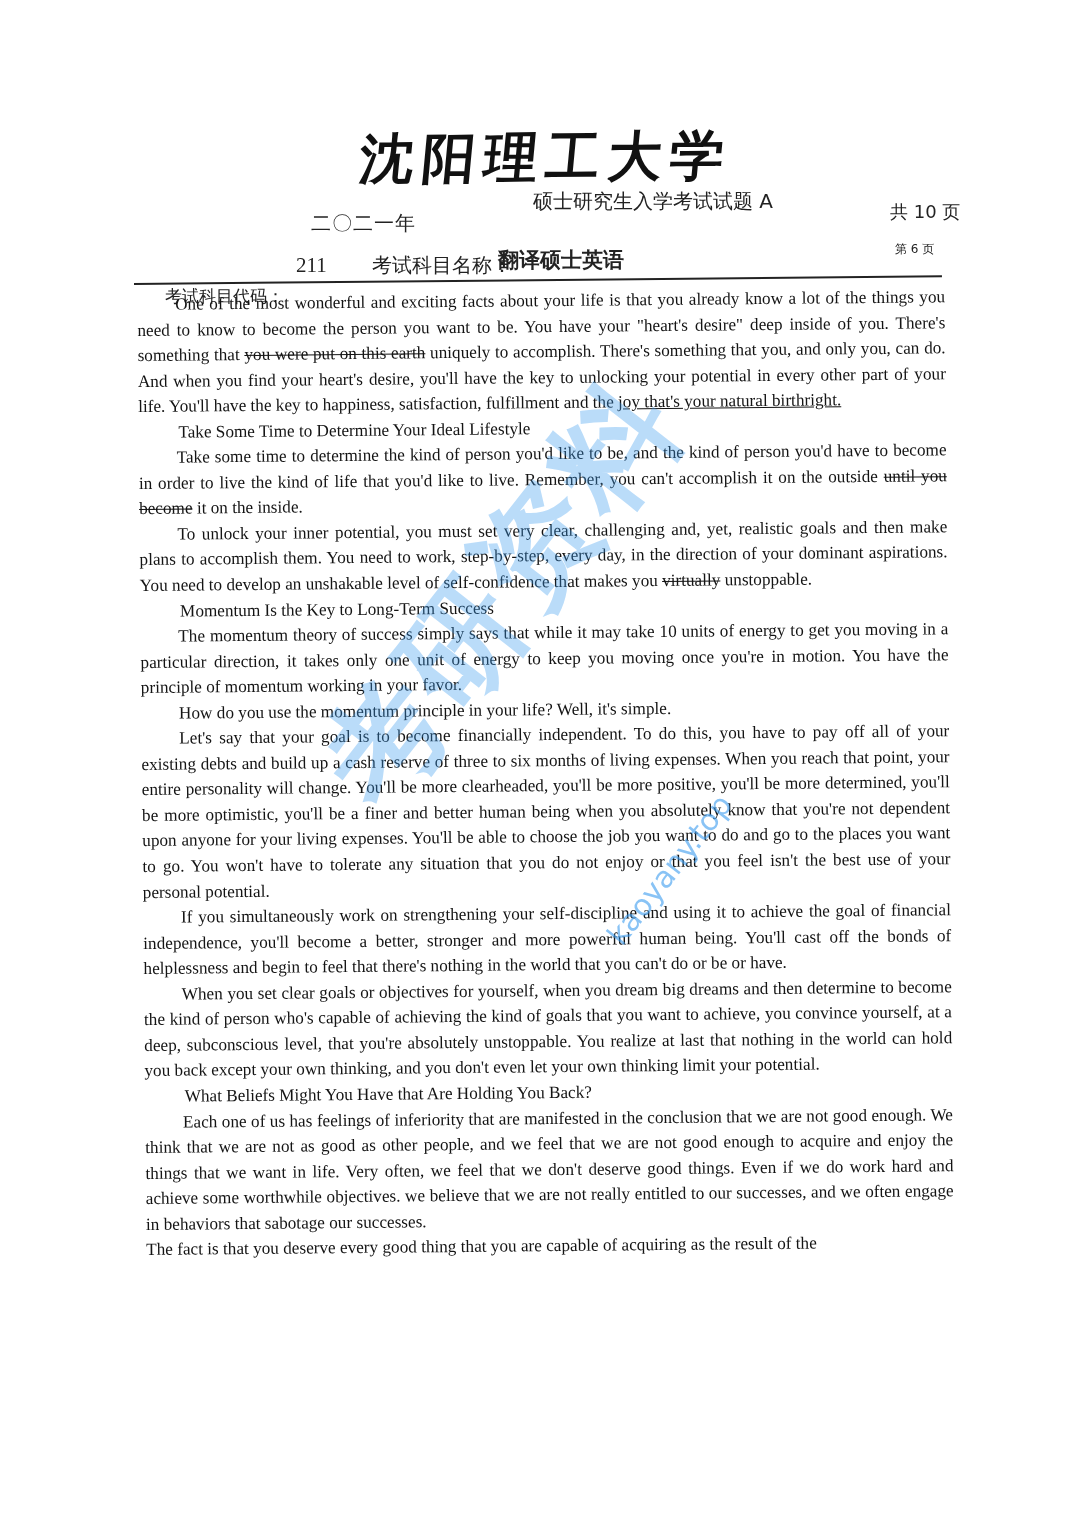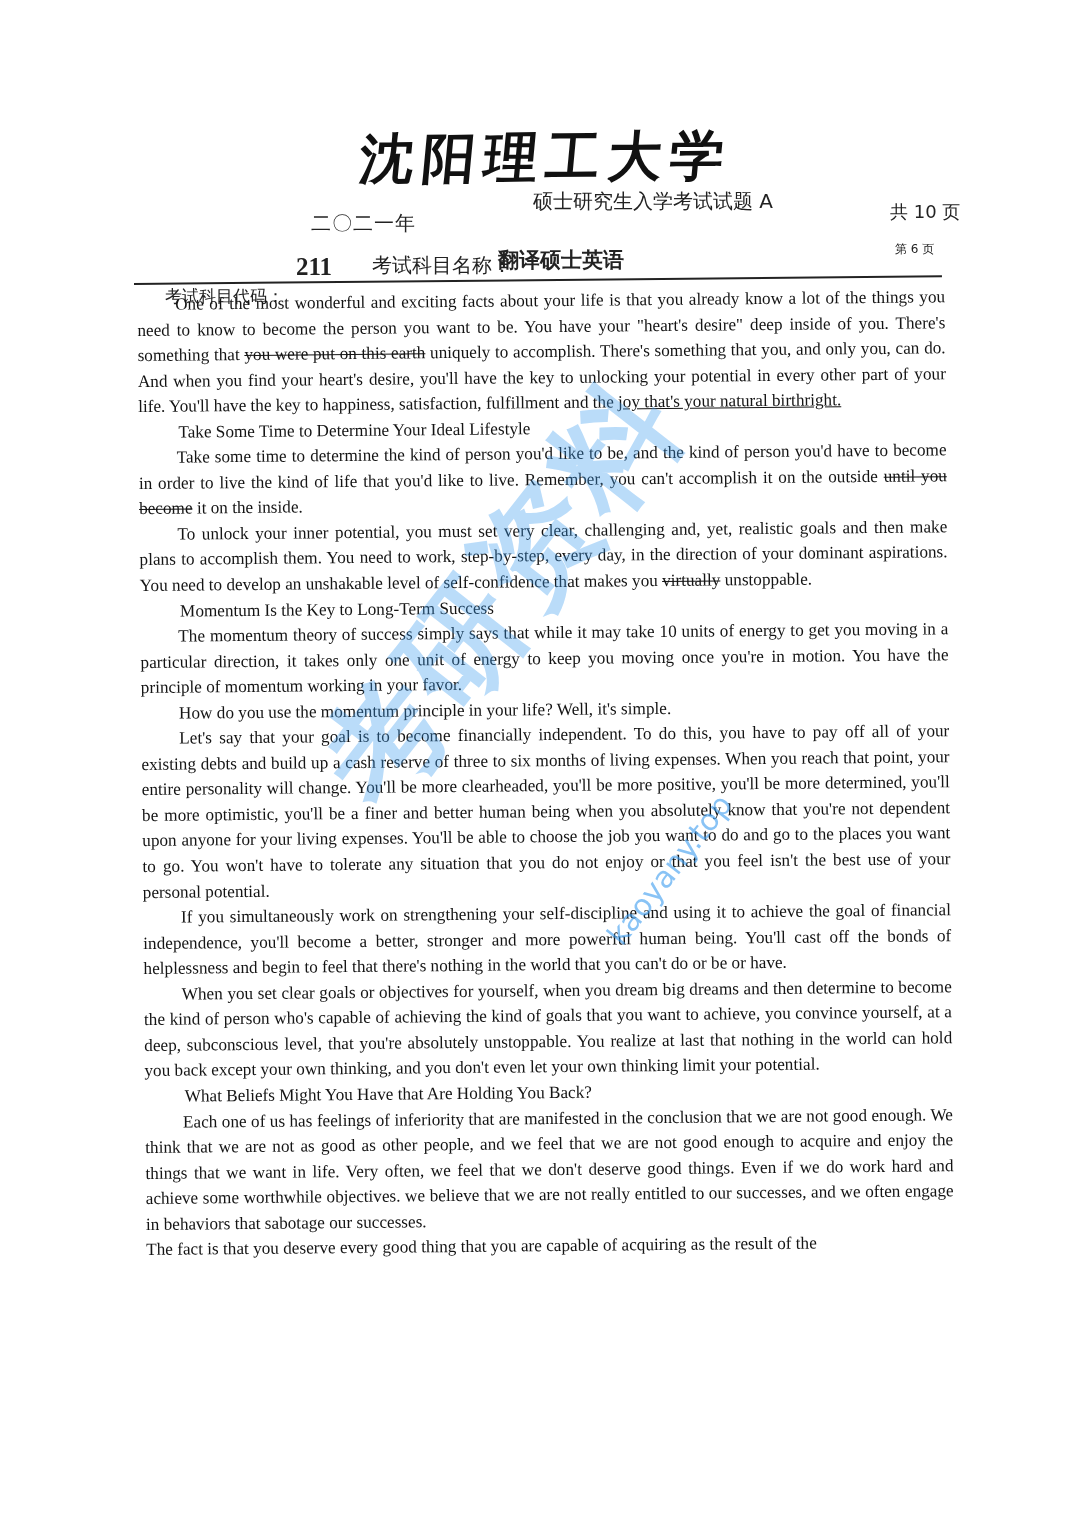"211" .hdr-code-val { font-size: 25px -> 21px; font-weight: bold -> normal }
